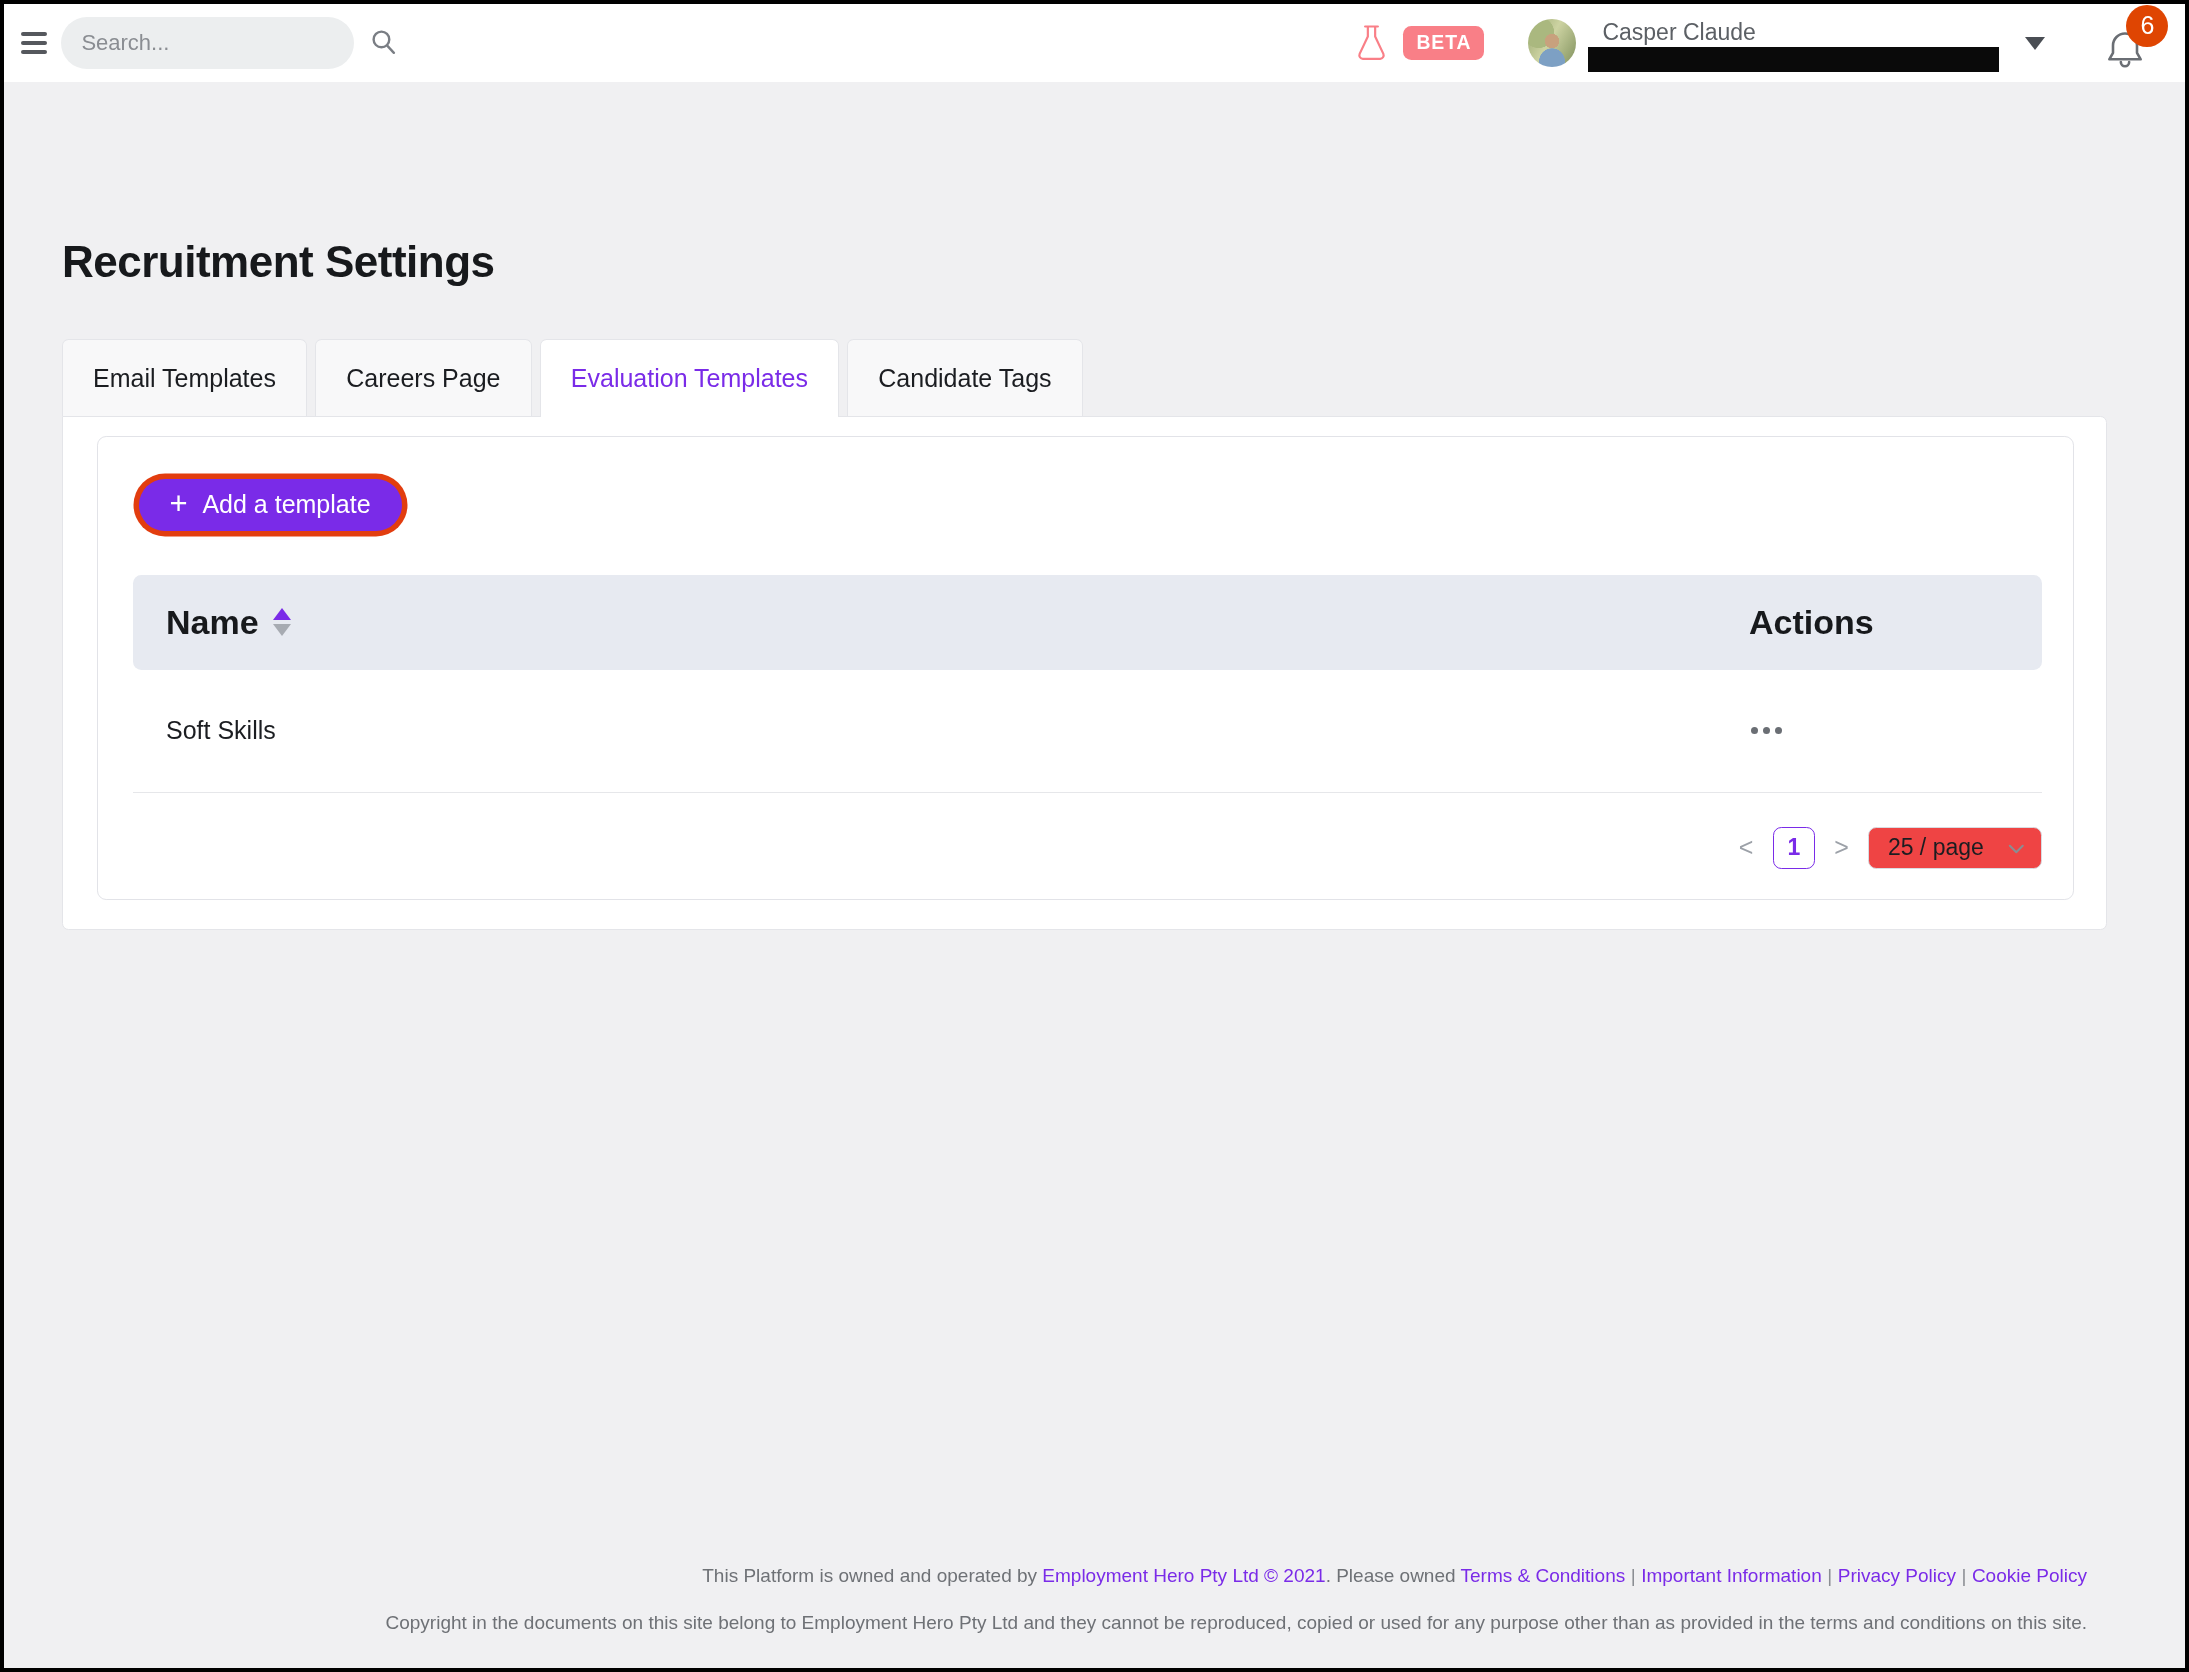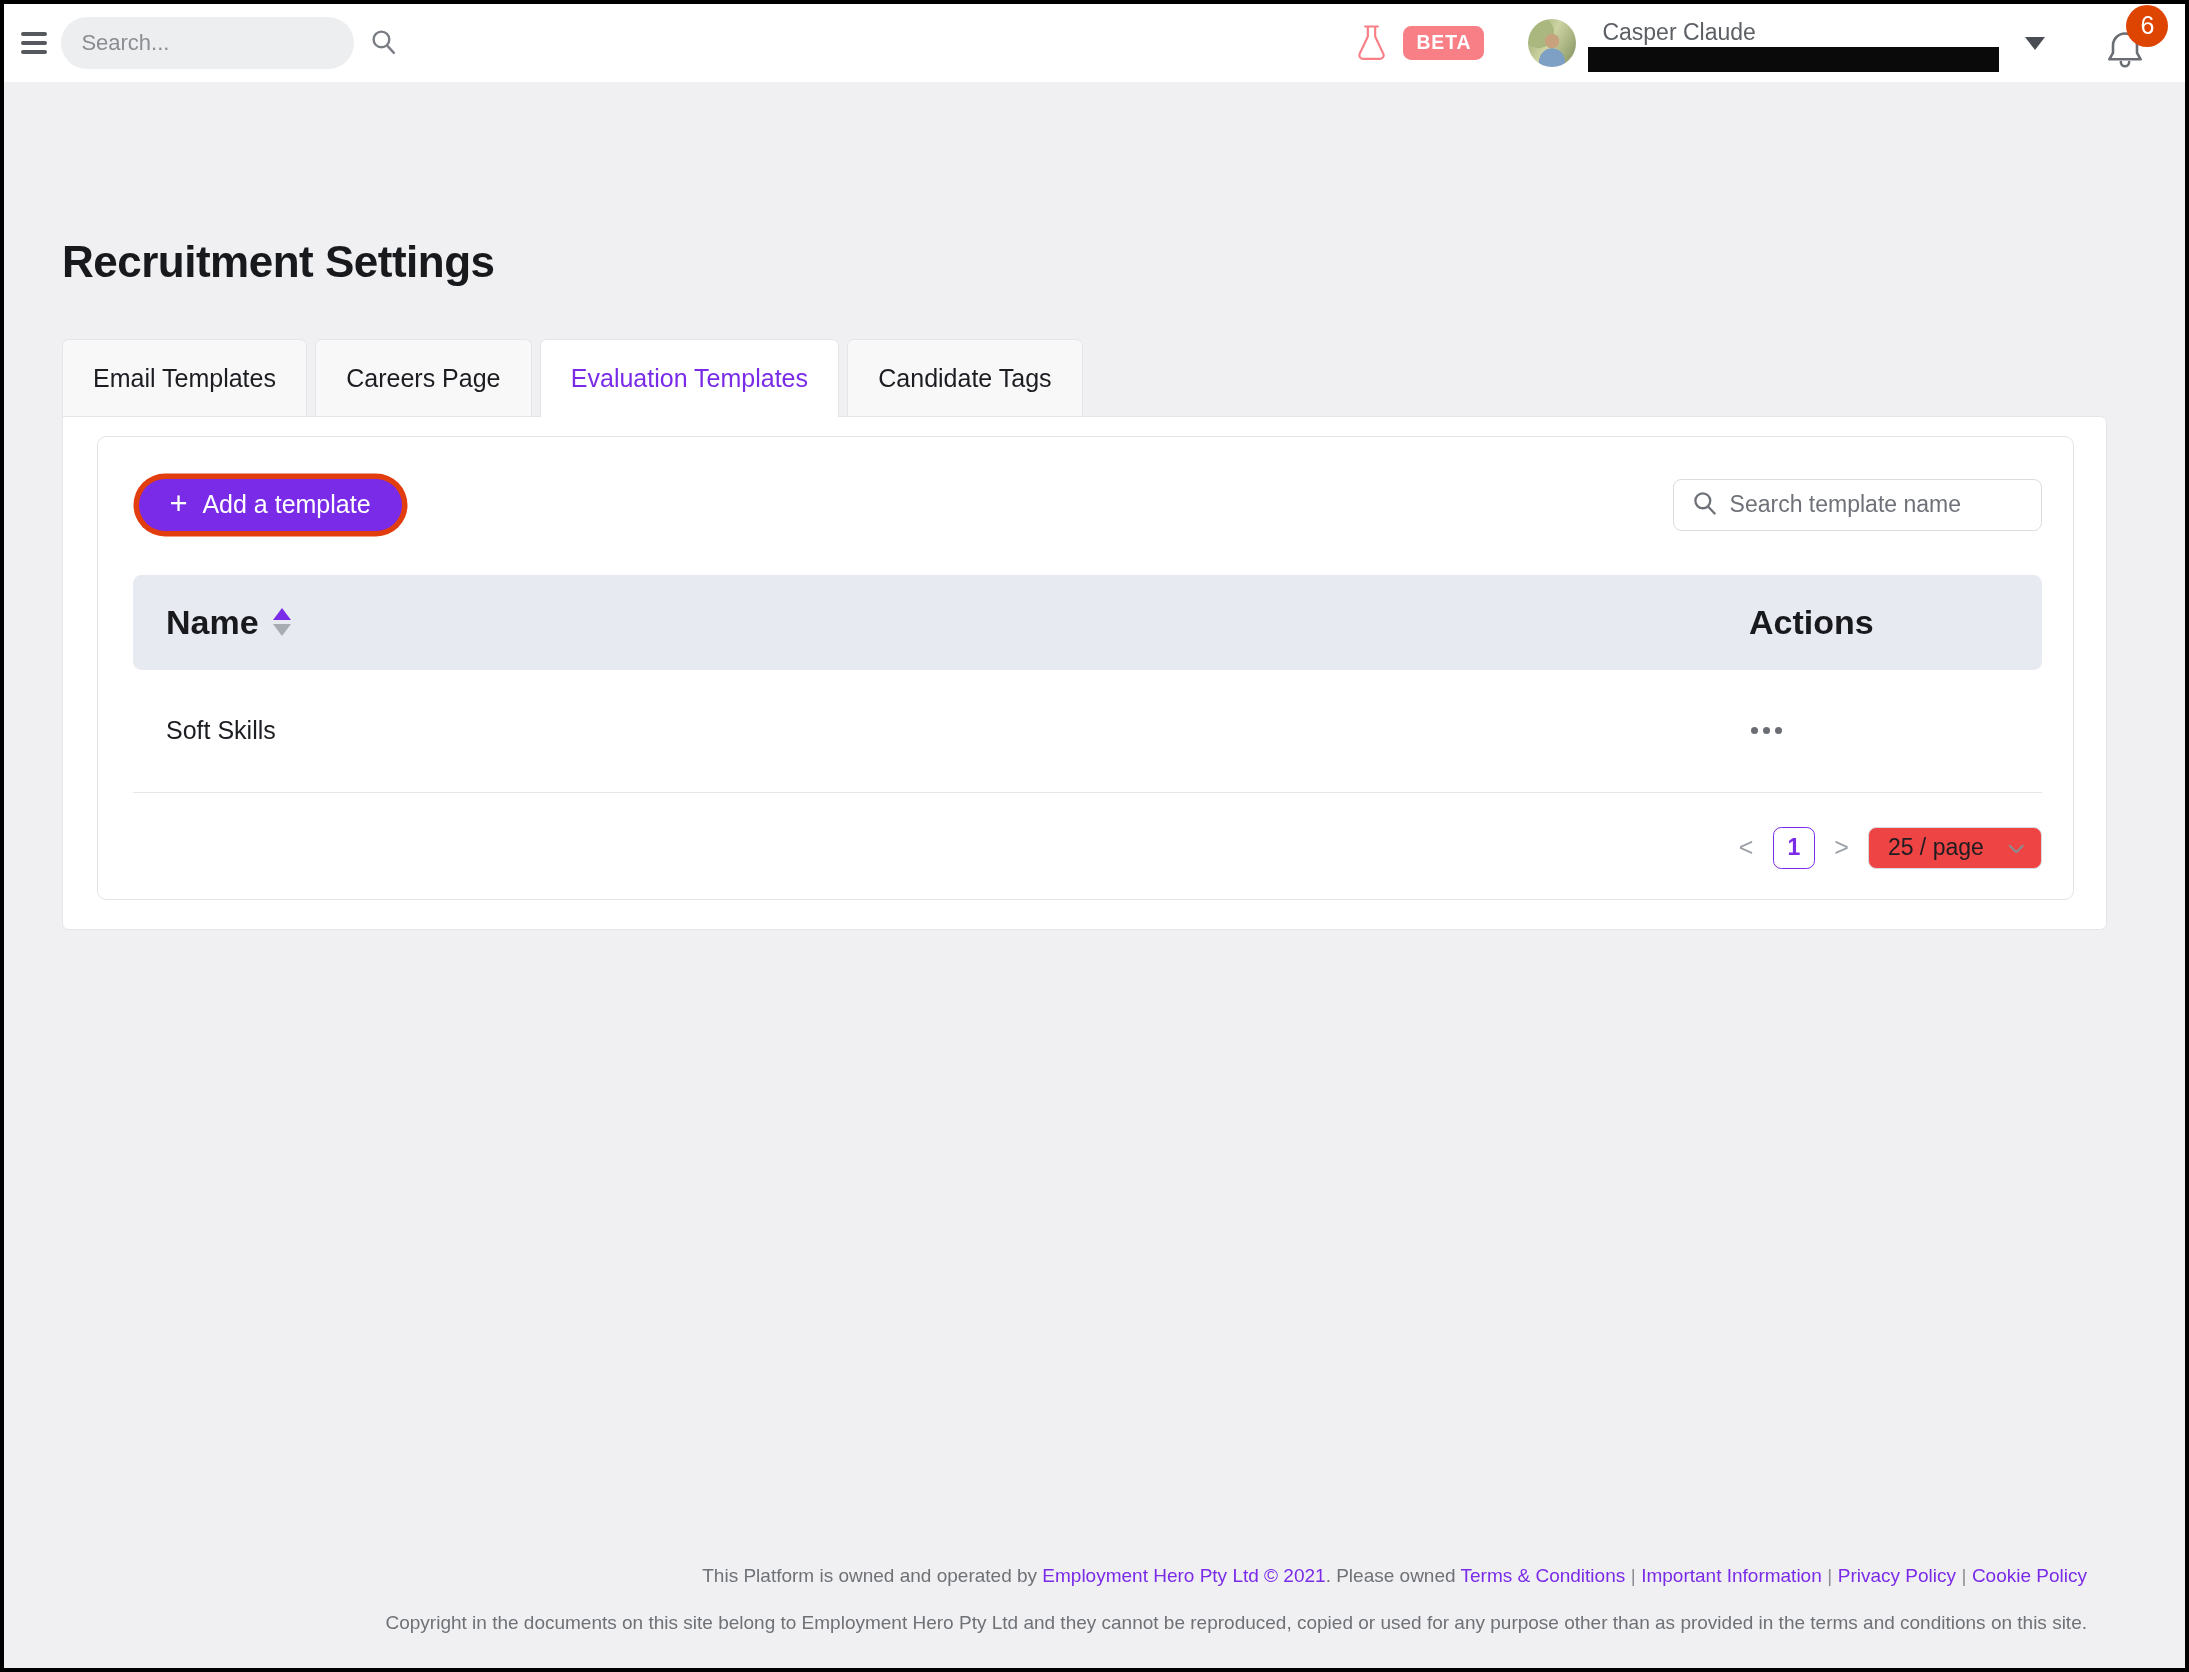"Search template name" div.tpl-search { html: <div> <span> <svg> <circle></circle> <line></line> </svg> </span> <input> </div> -> none }
